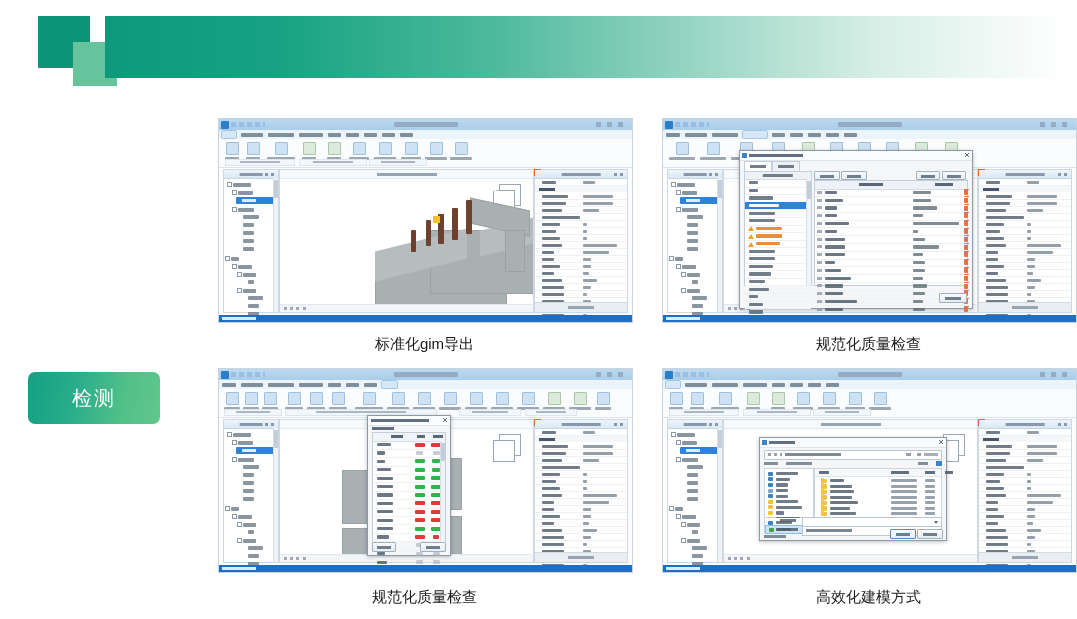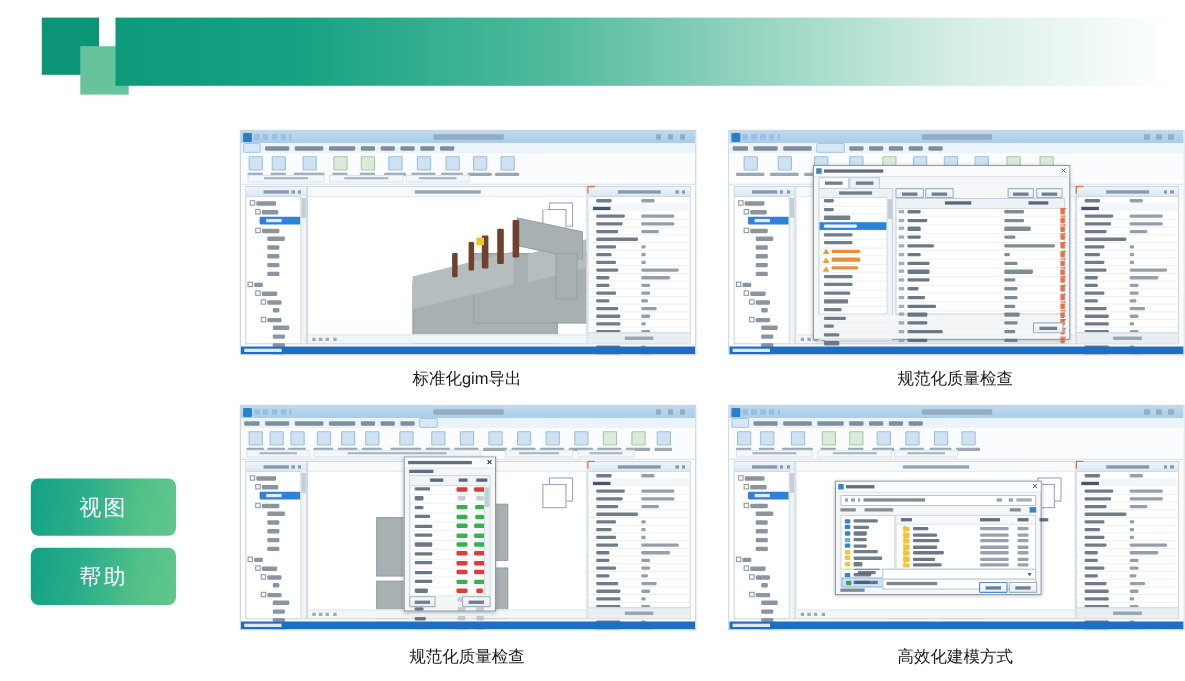"检测" div.side-btn { html: none -> <div>检测</div> }
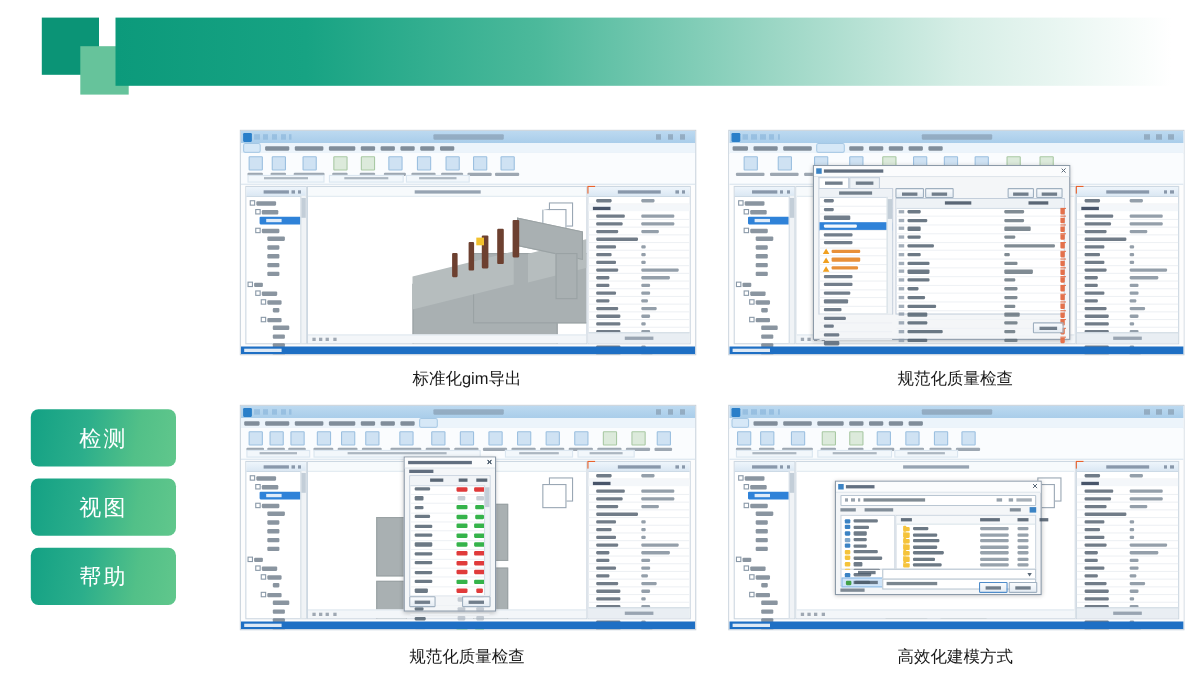"视图" div.side-btn { html: <div>视图</div> -> none }
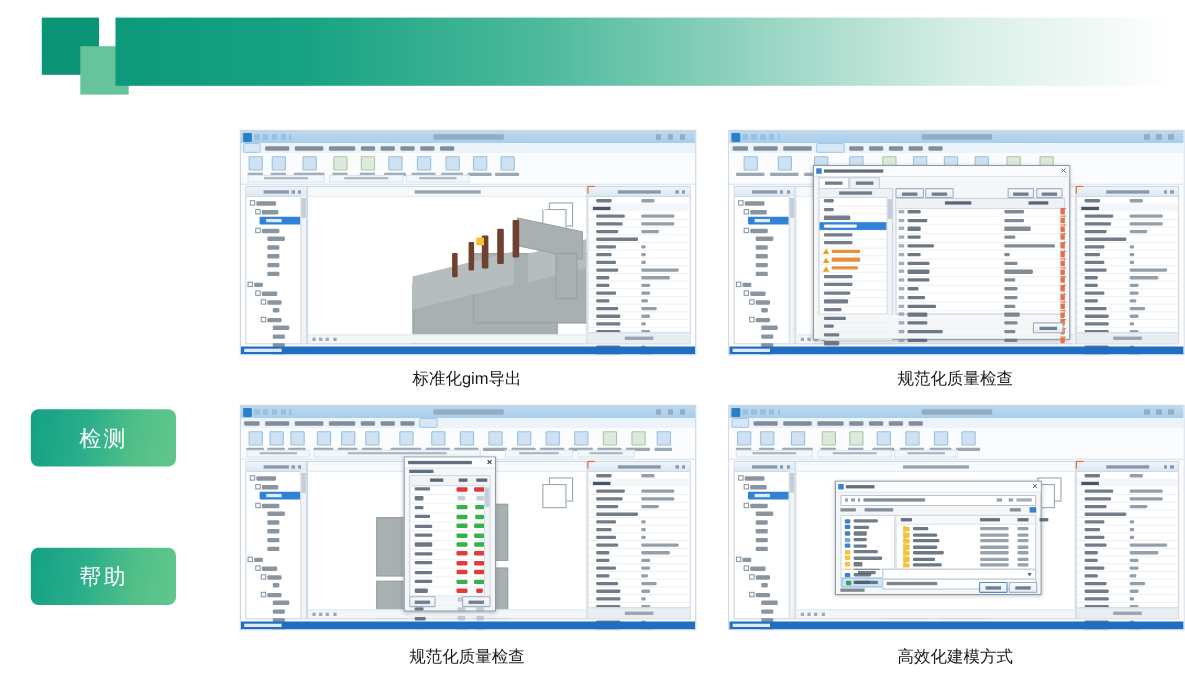"帮助" div.side-btn { html: <div>帮助</div> -> none }
